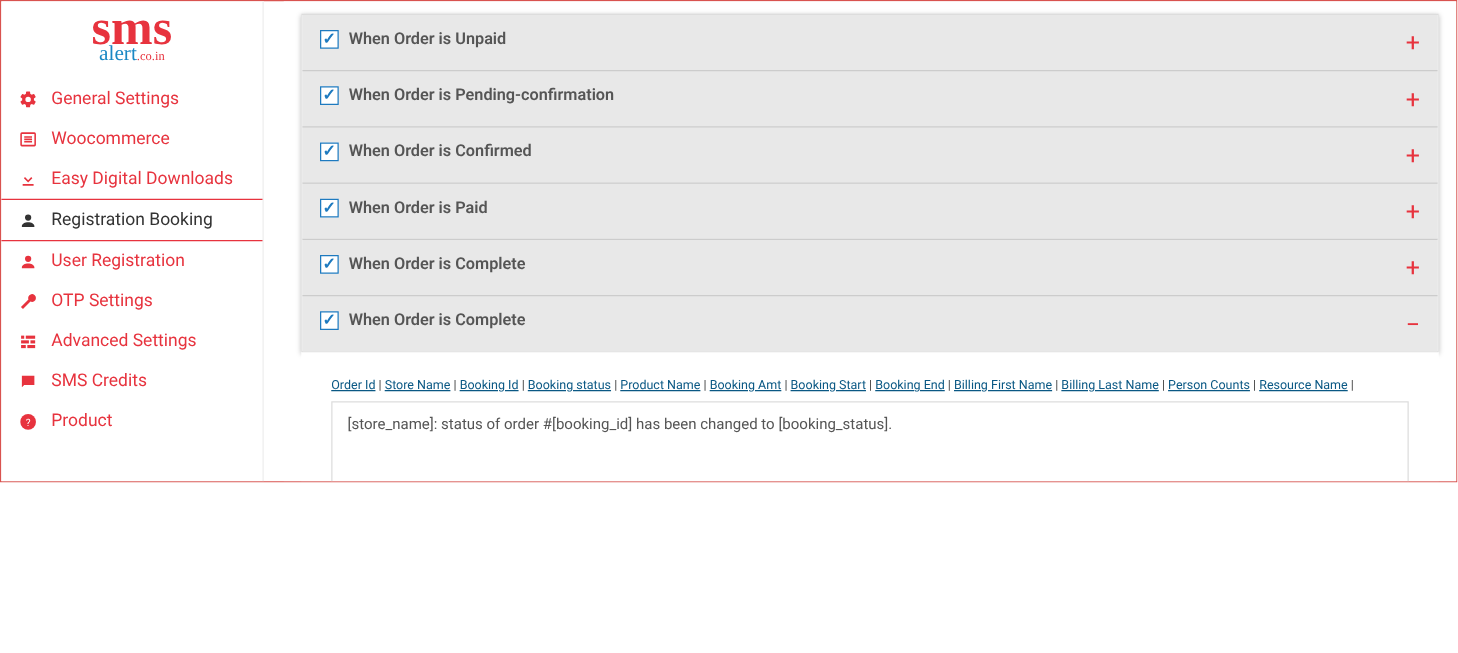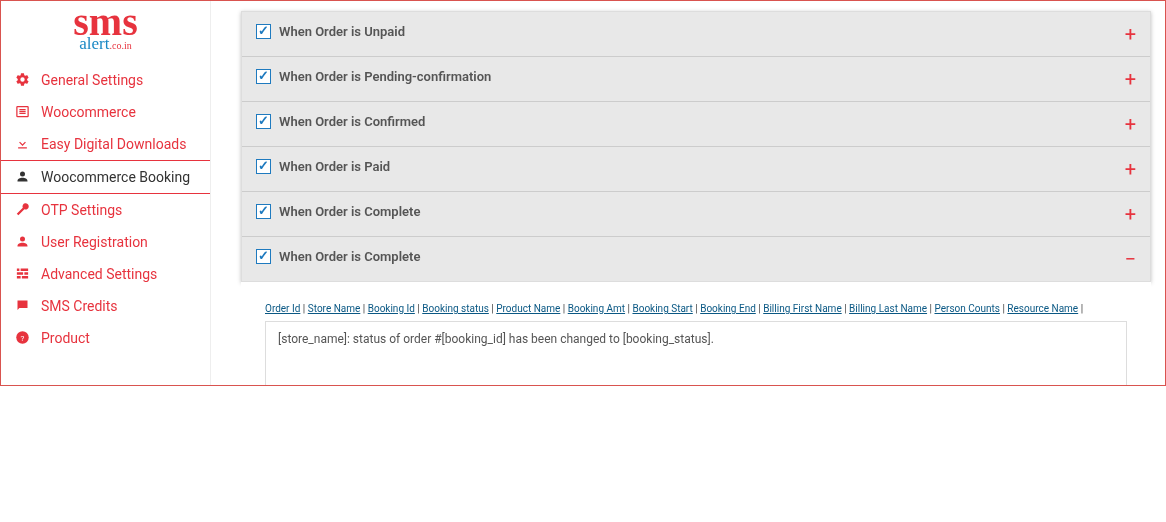"General Settings" .nav li { align-items: flex-start -> flex-end }
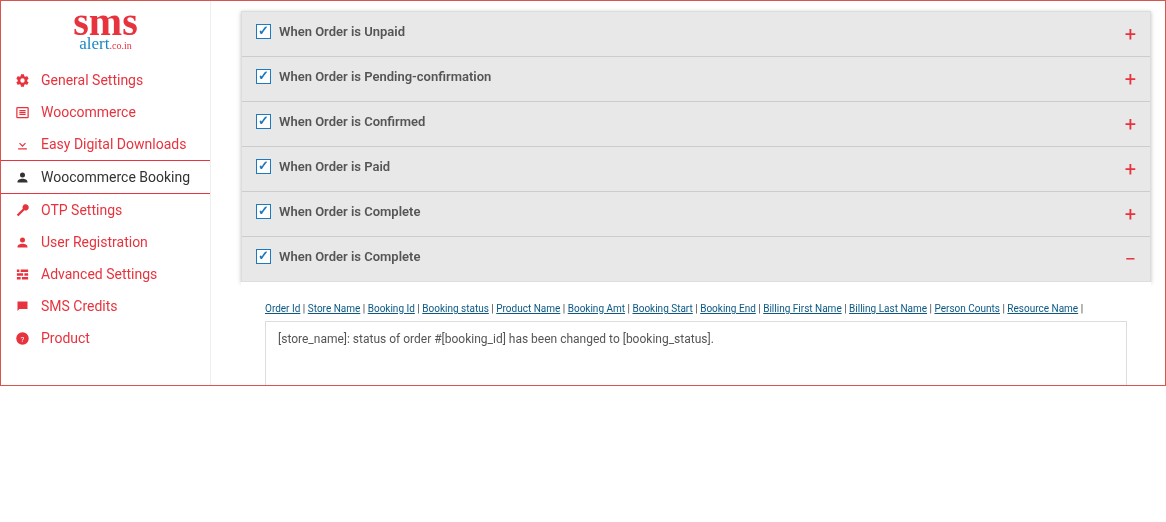"Woocommerce Booking" span { text: Woocommerce -> Registration }
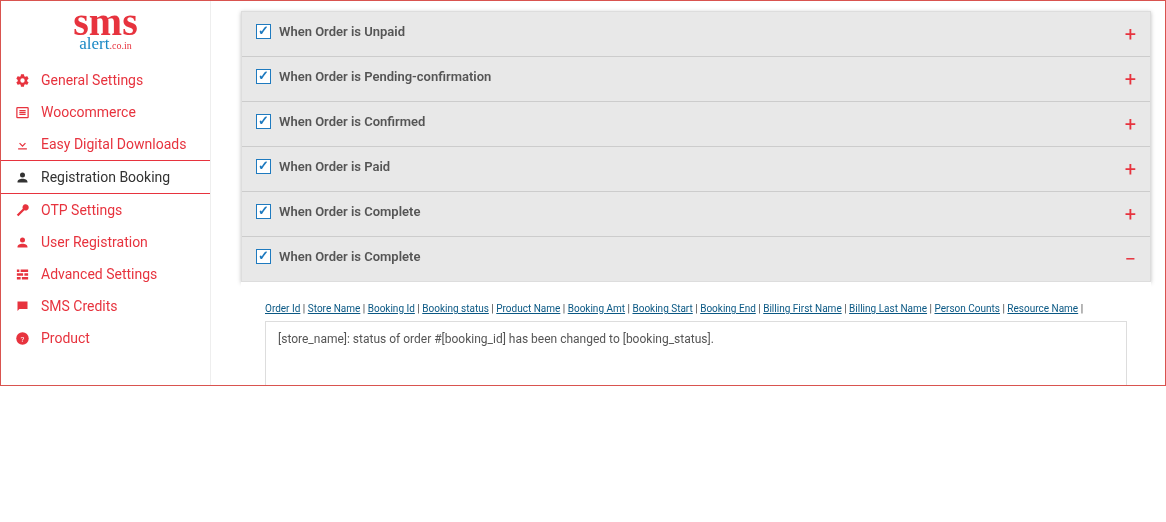"OTP Settings" li { order: before "User Registration" -> after "User Registration" }
